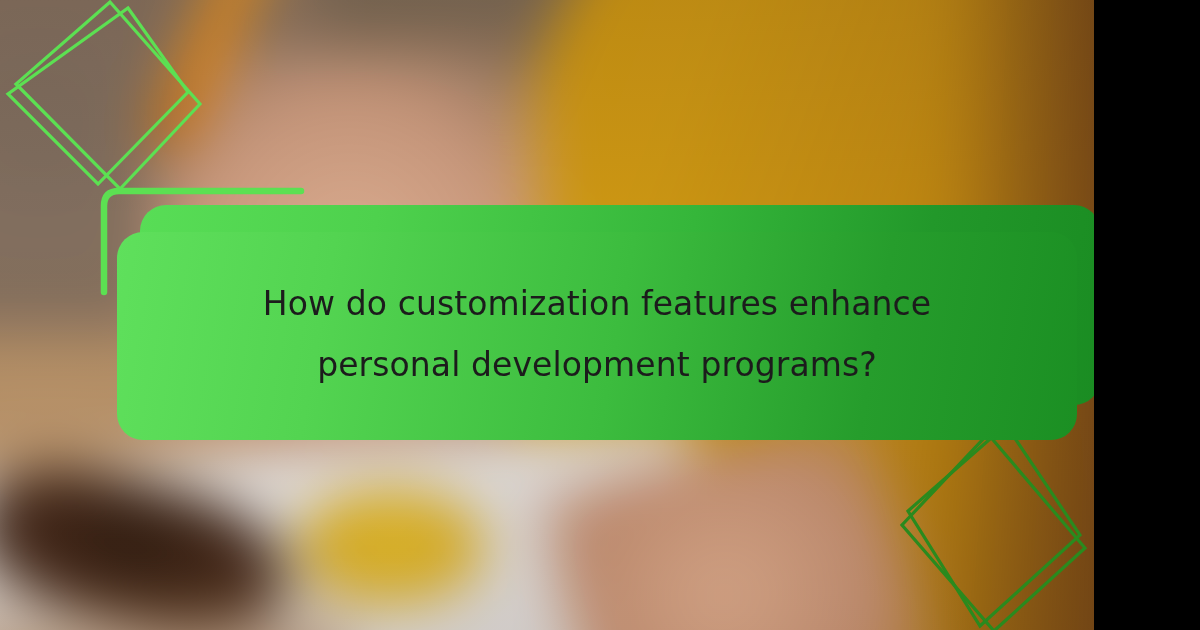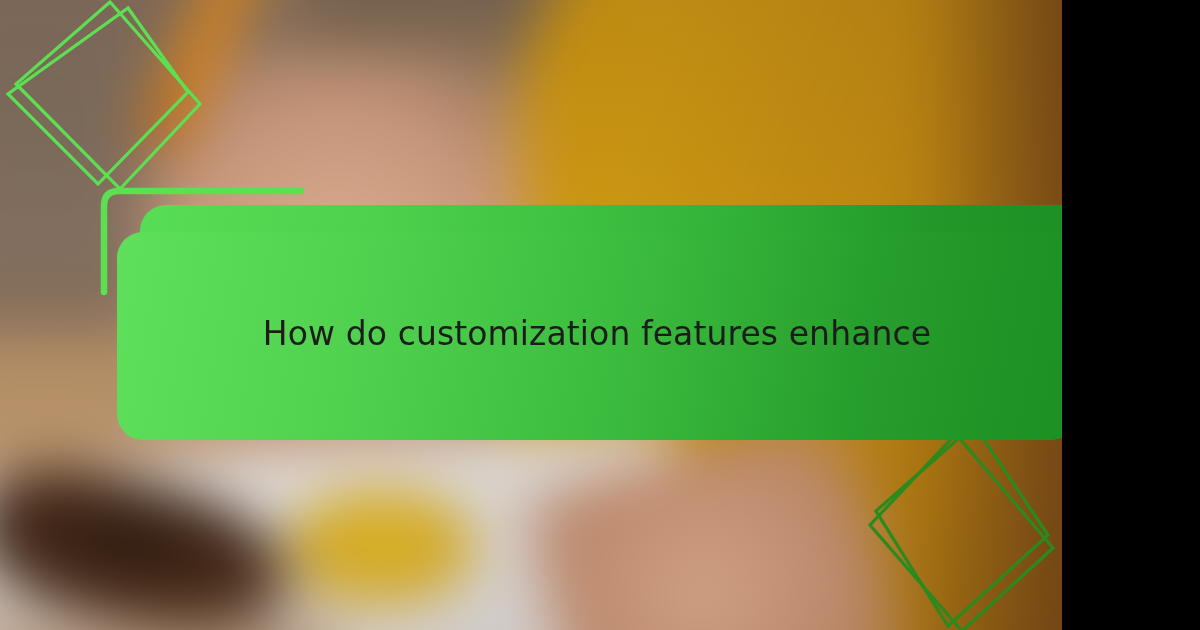"How do customization features enhance" #canvas { padding-left: none -> 32px }
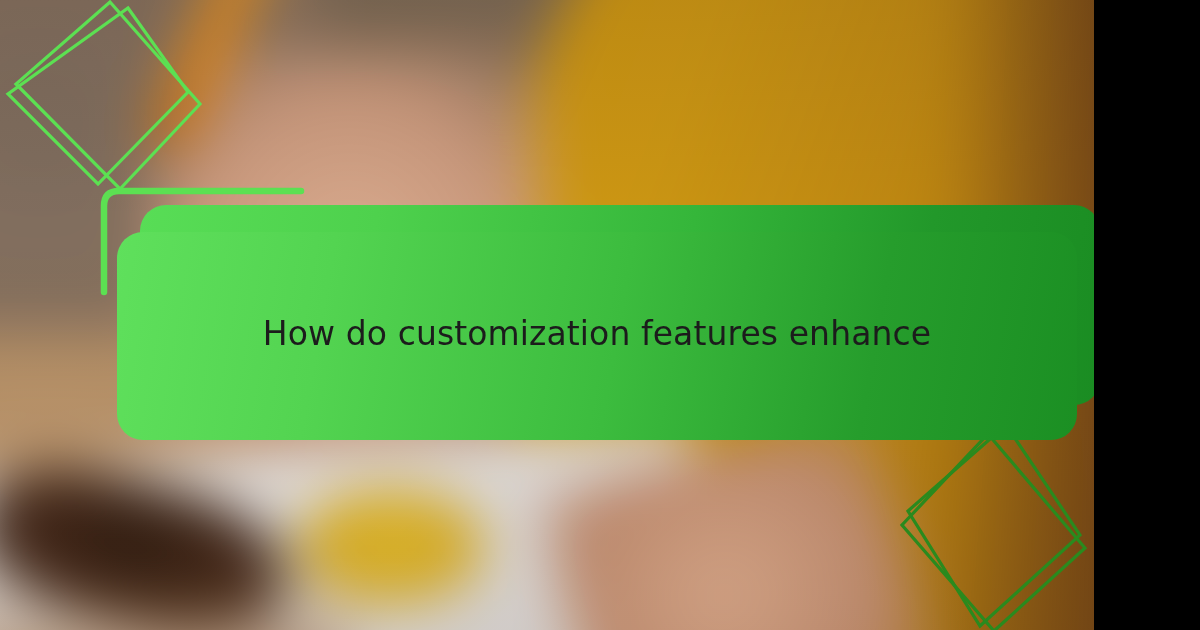"personal development programs?" span.line { html: none -> <span>personal development programs?</span> }
